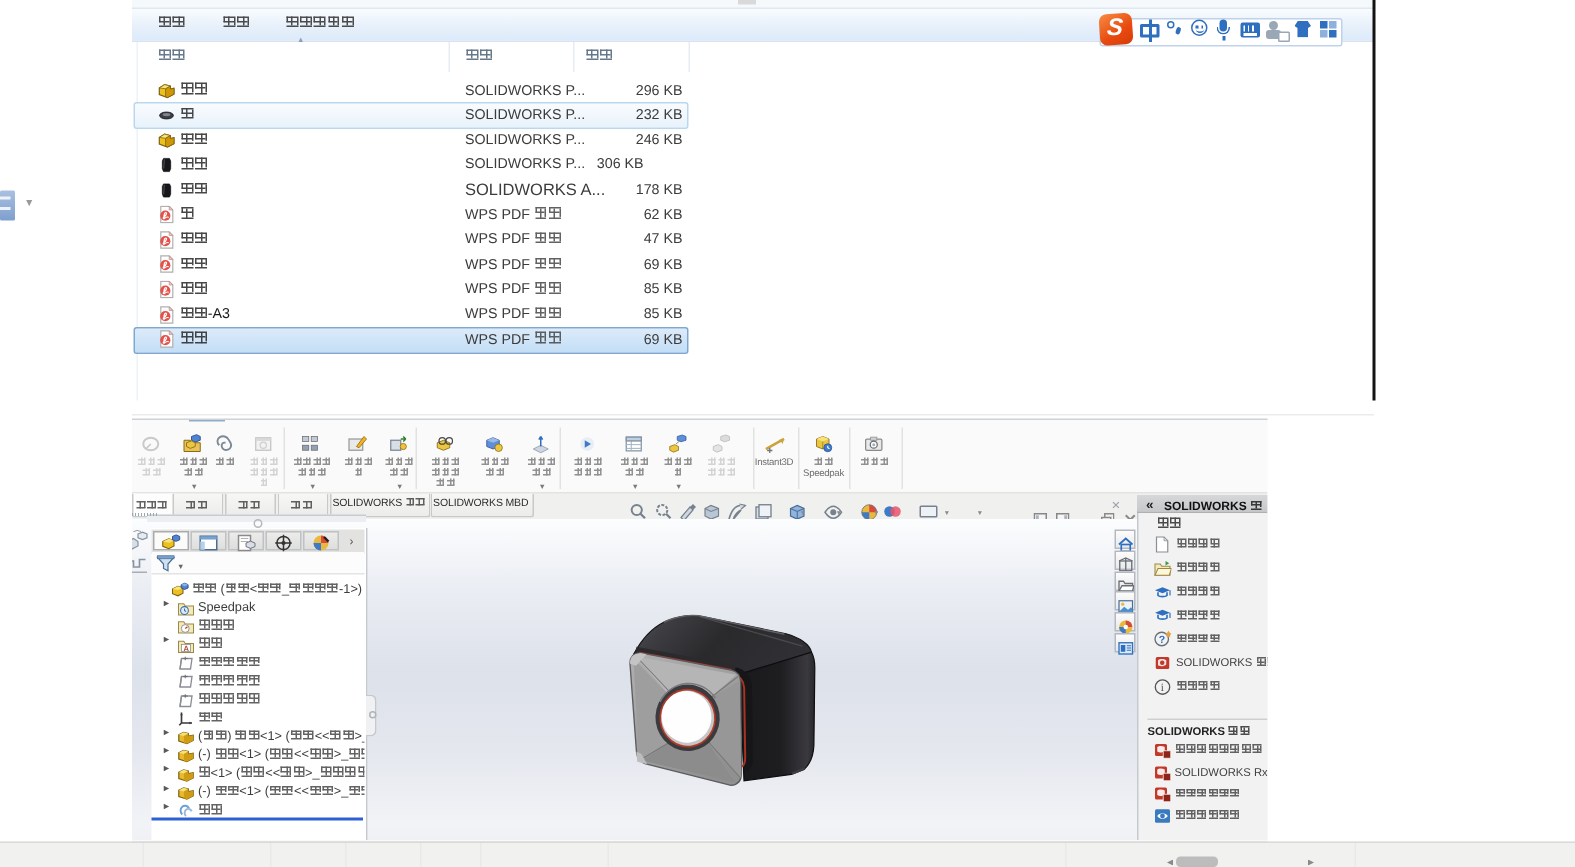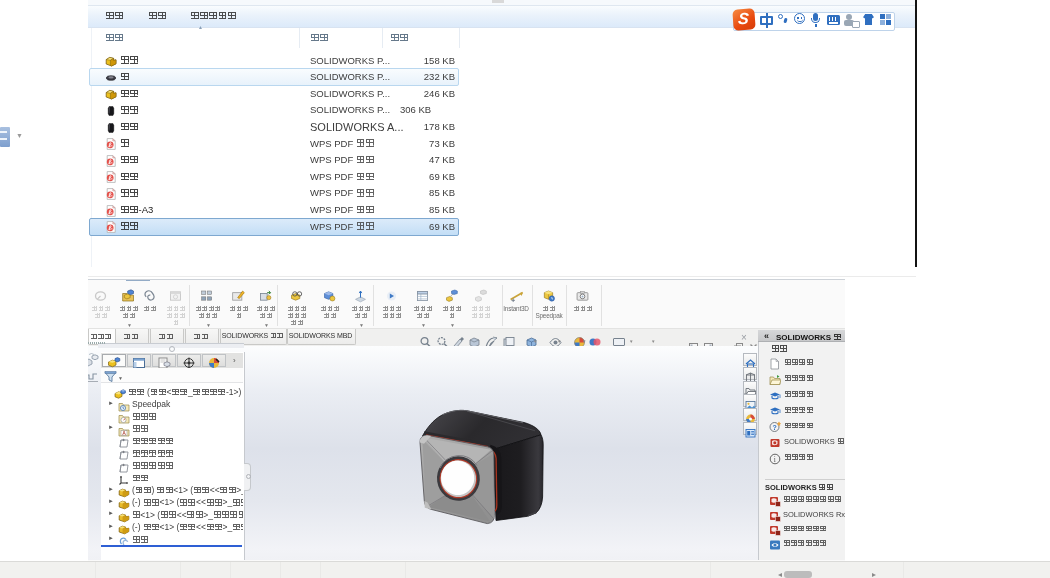"158 KB" div.abs { text: 158 -> 296 }
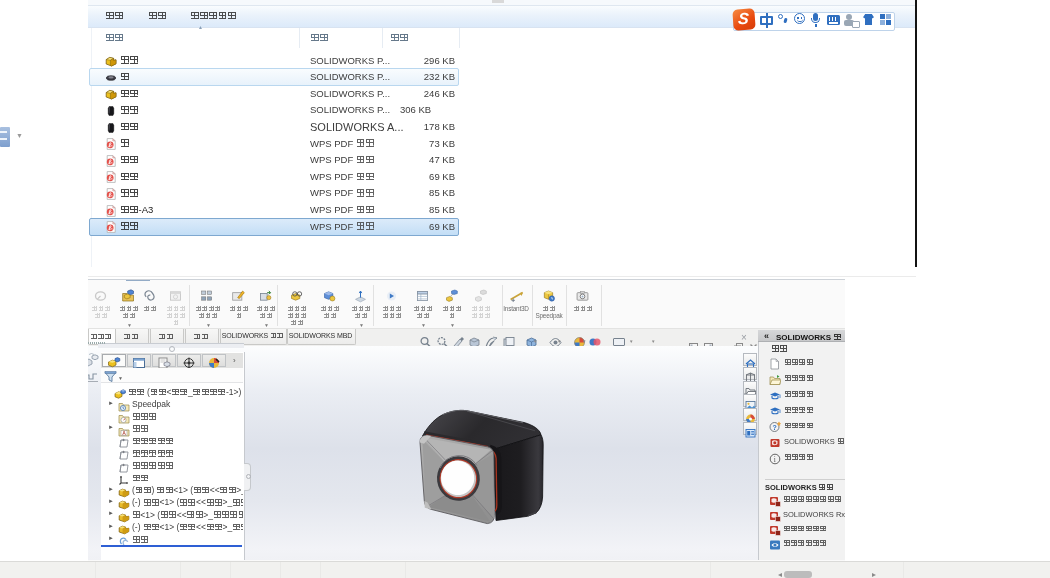"306 KB" div.abs { left: 312px -> 292px; text-align: left -> center }
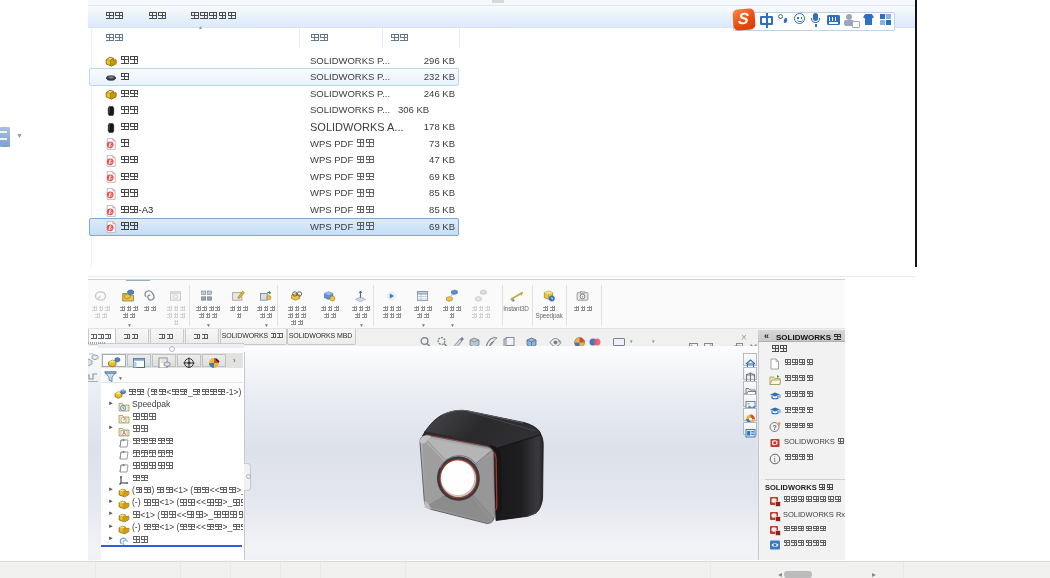"73 KB" div.abs { text: 73 -> 62 }
